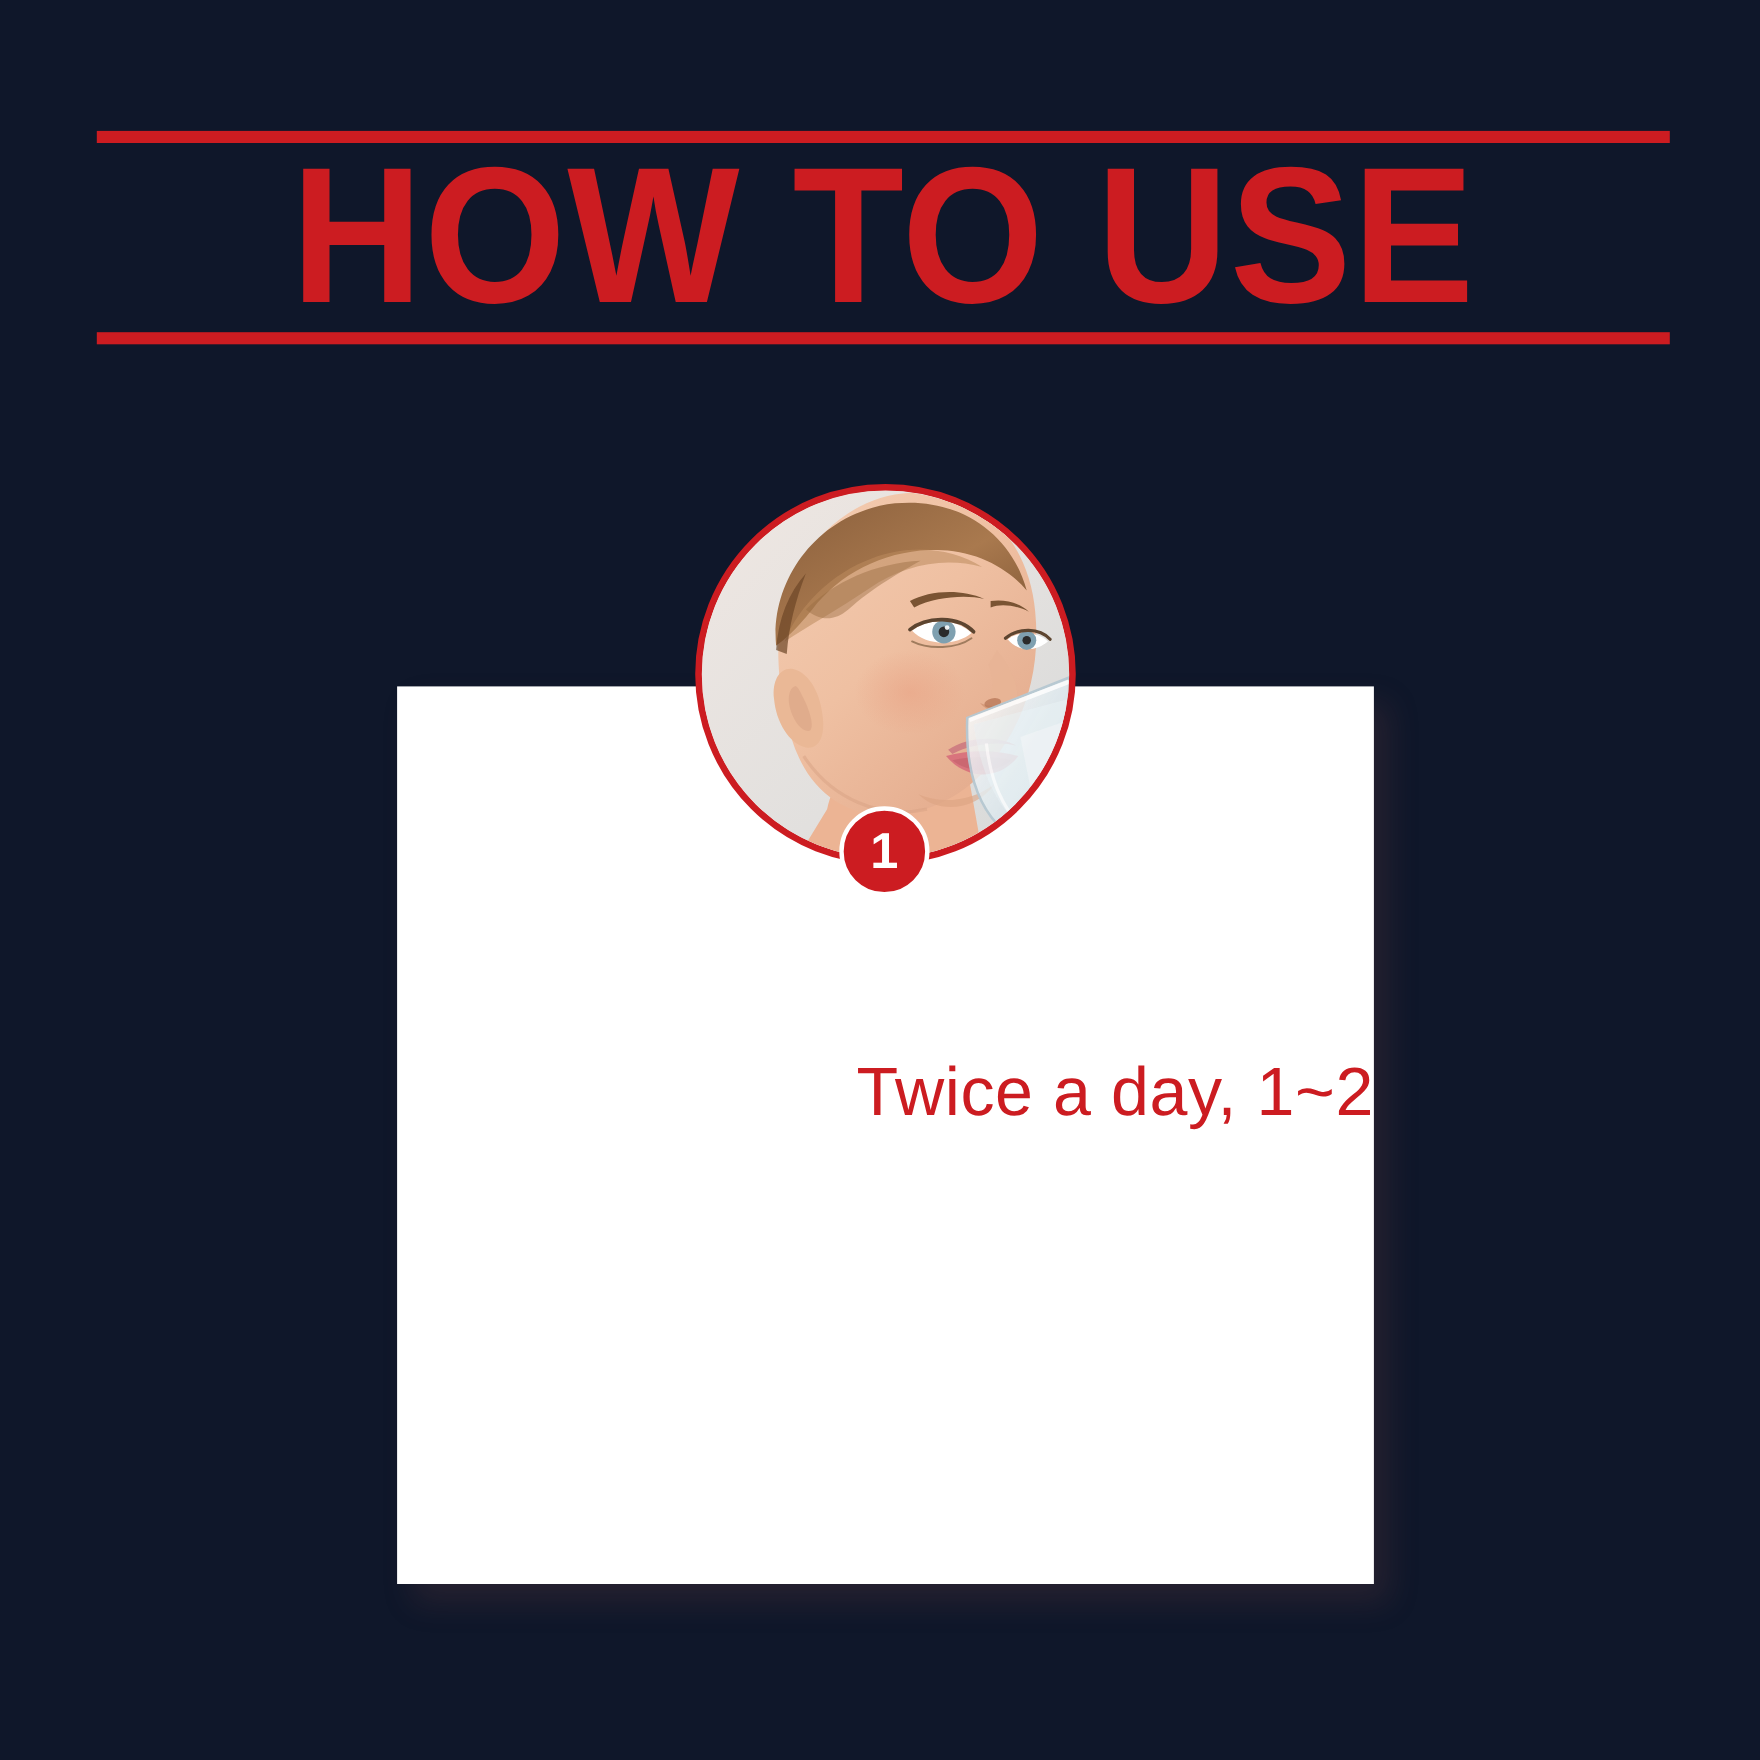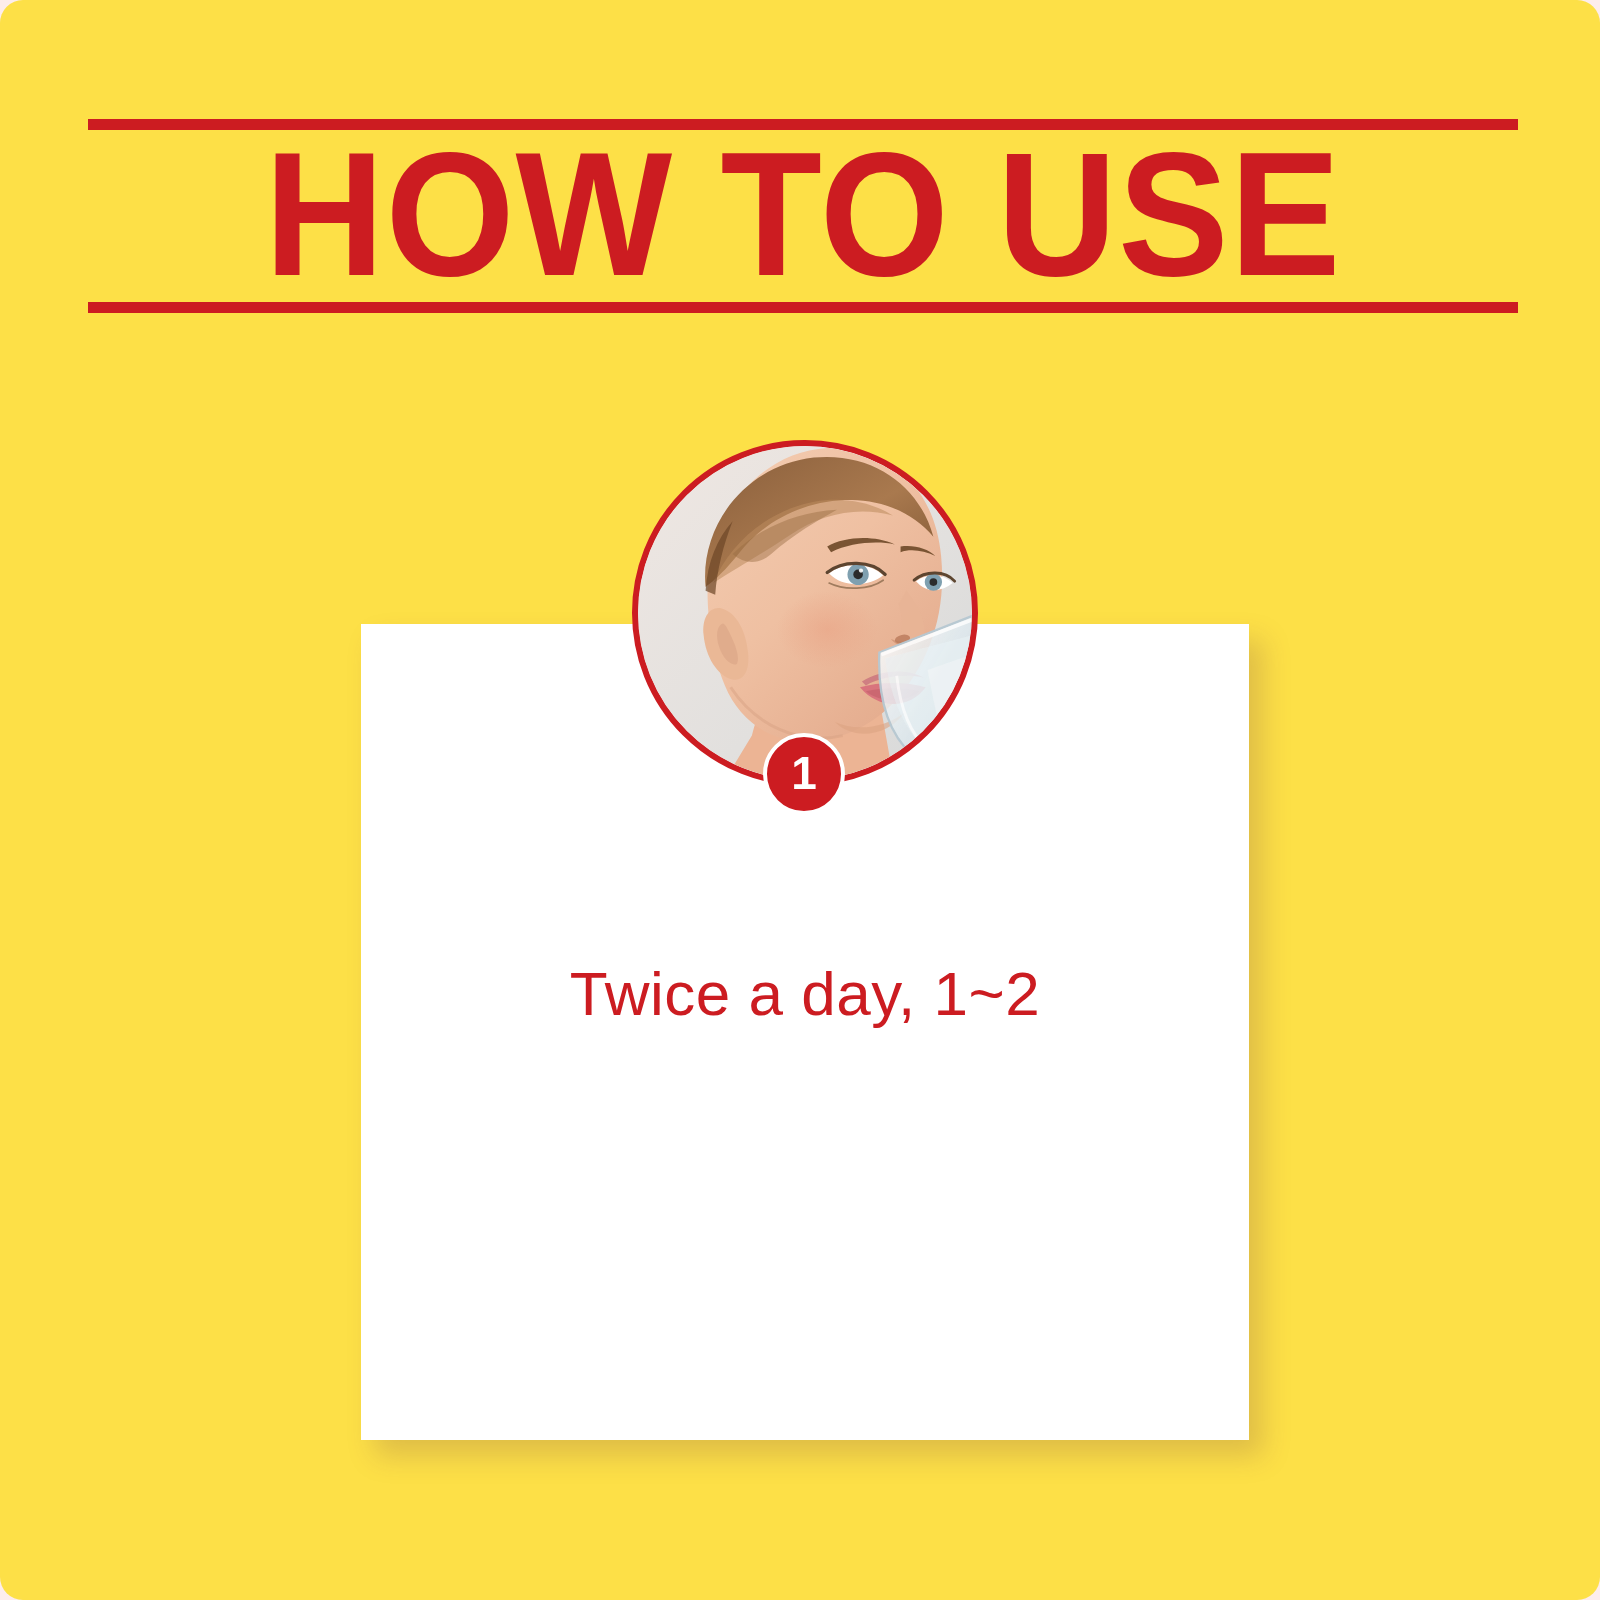"HOW TO USE" #stage { background: #fde047 -> #0f172a; border-radius: 23px -> none }
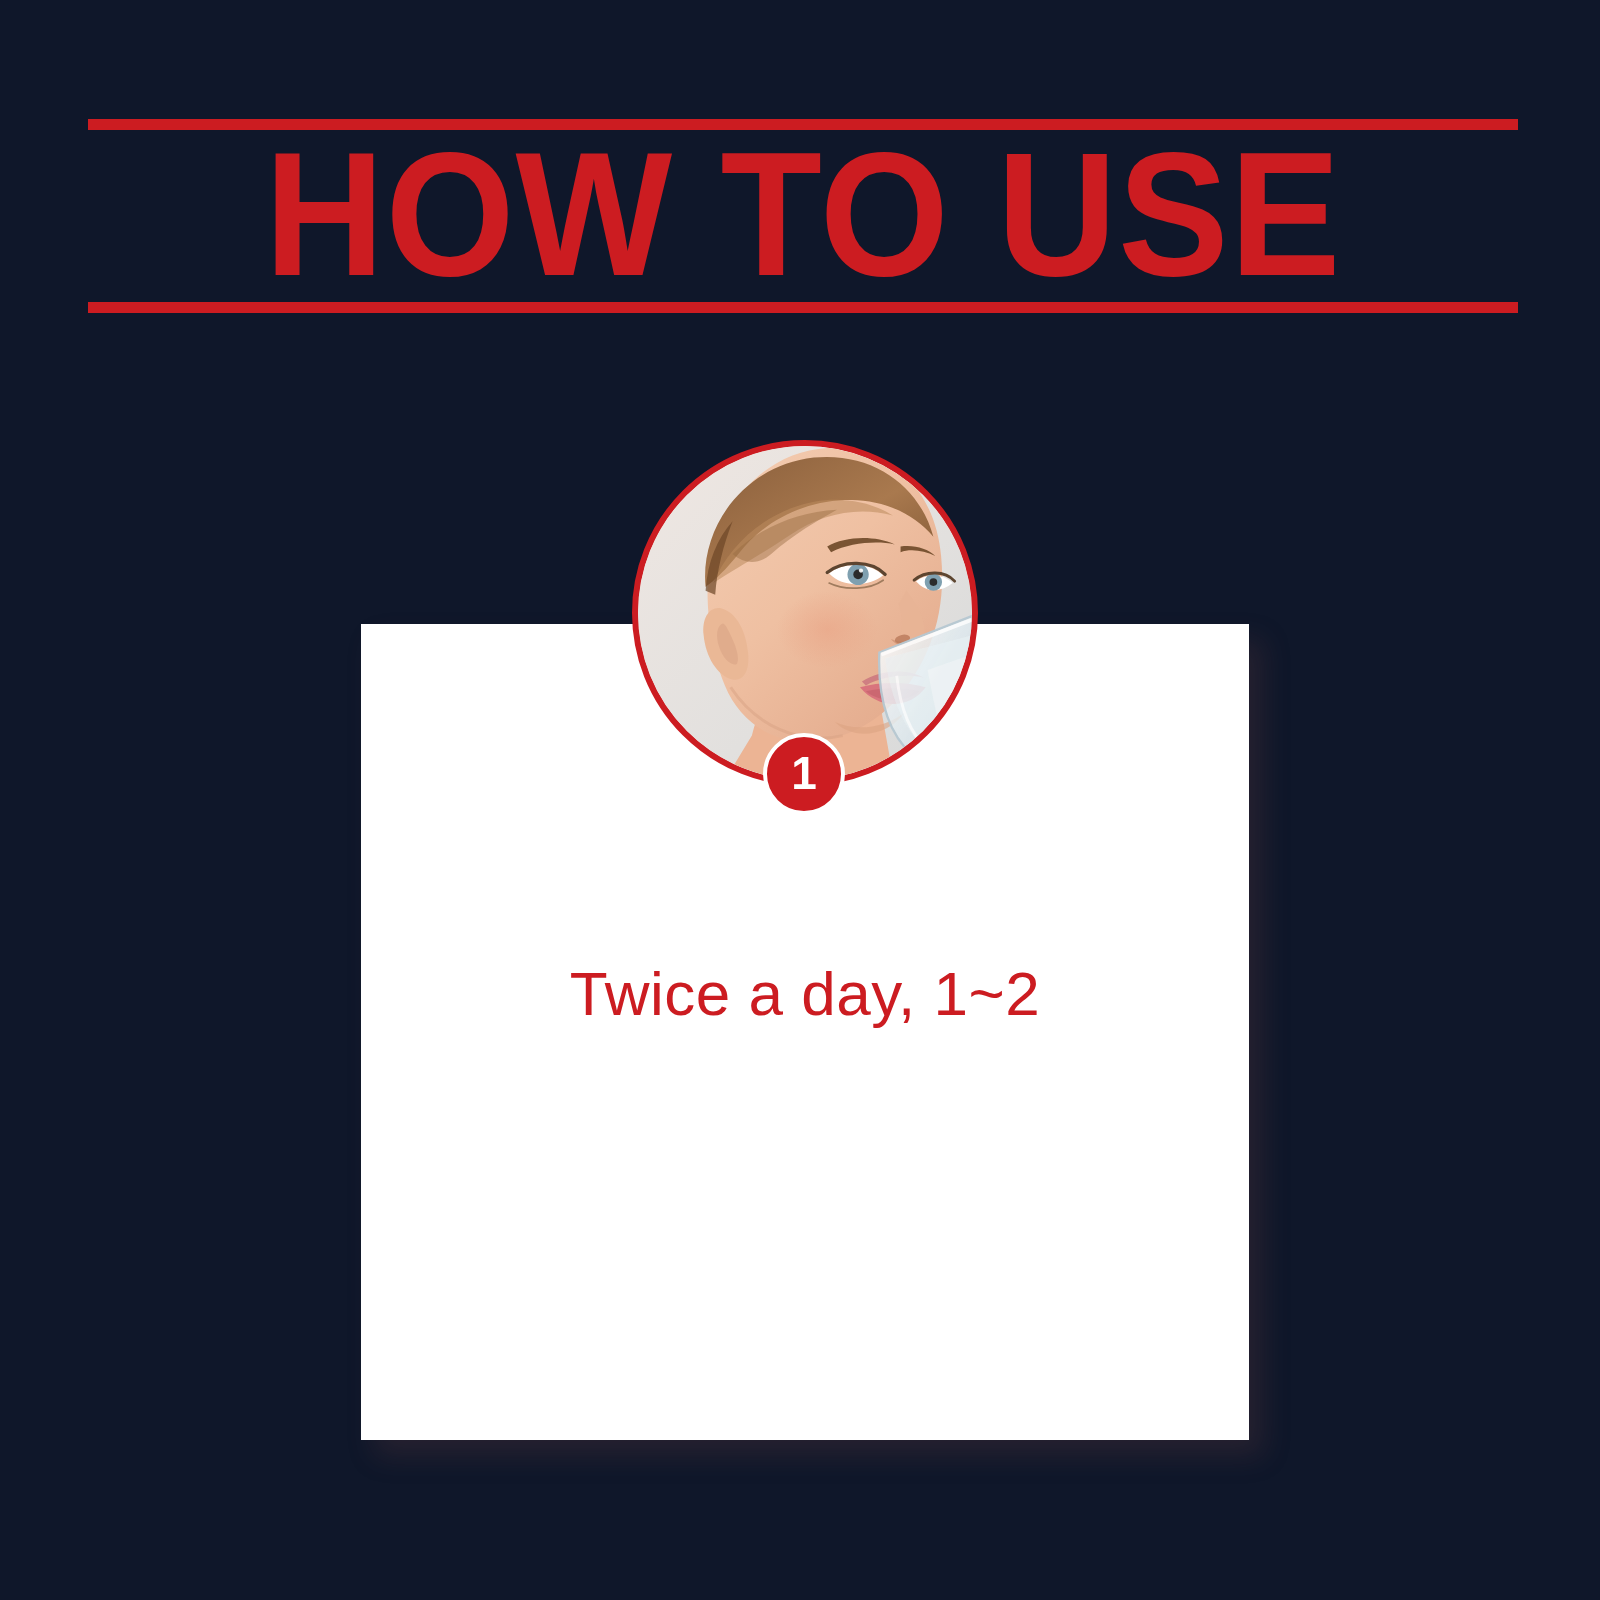"Twice a day, 1~2" .card-text { text-align: center -> right }
